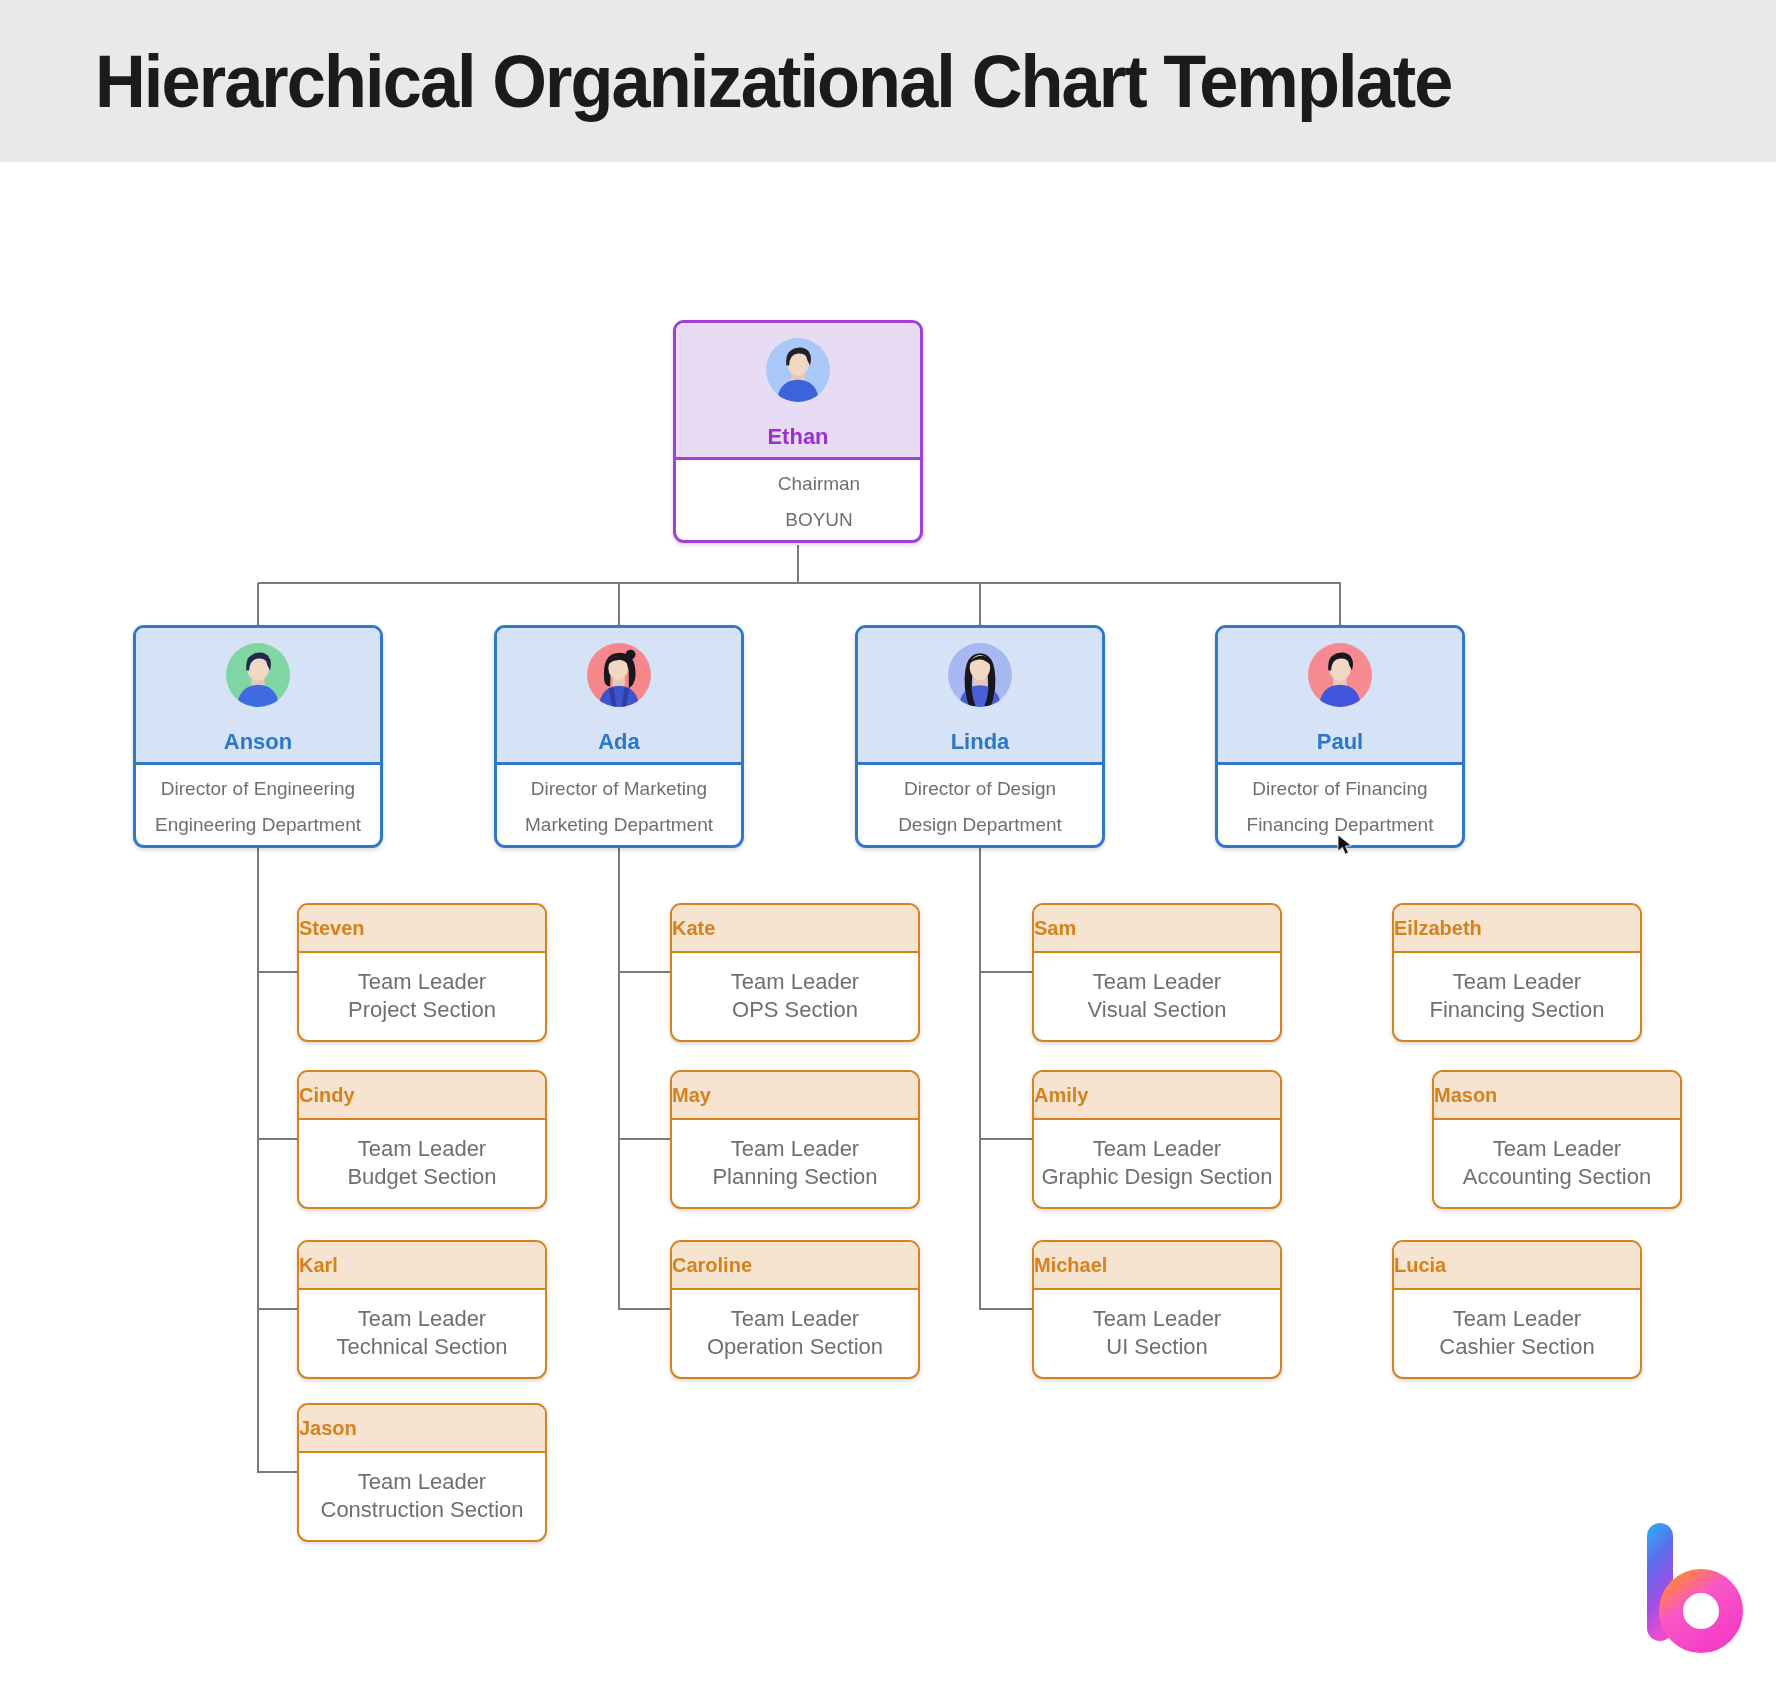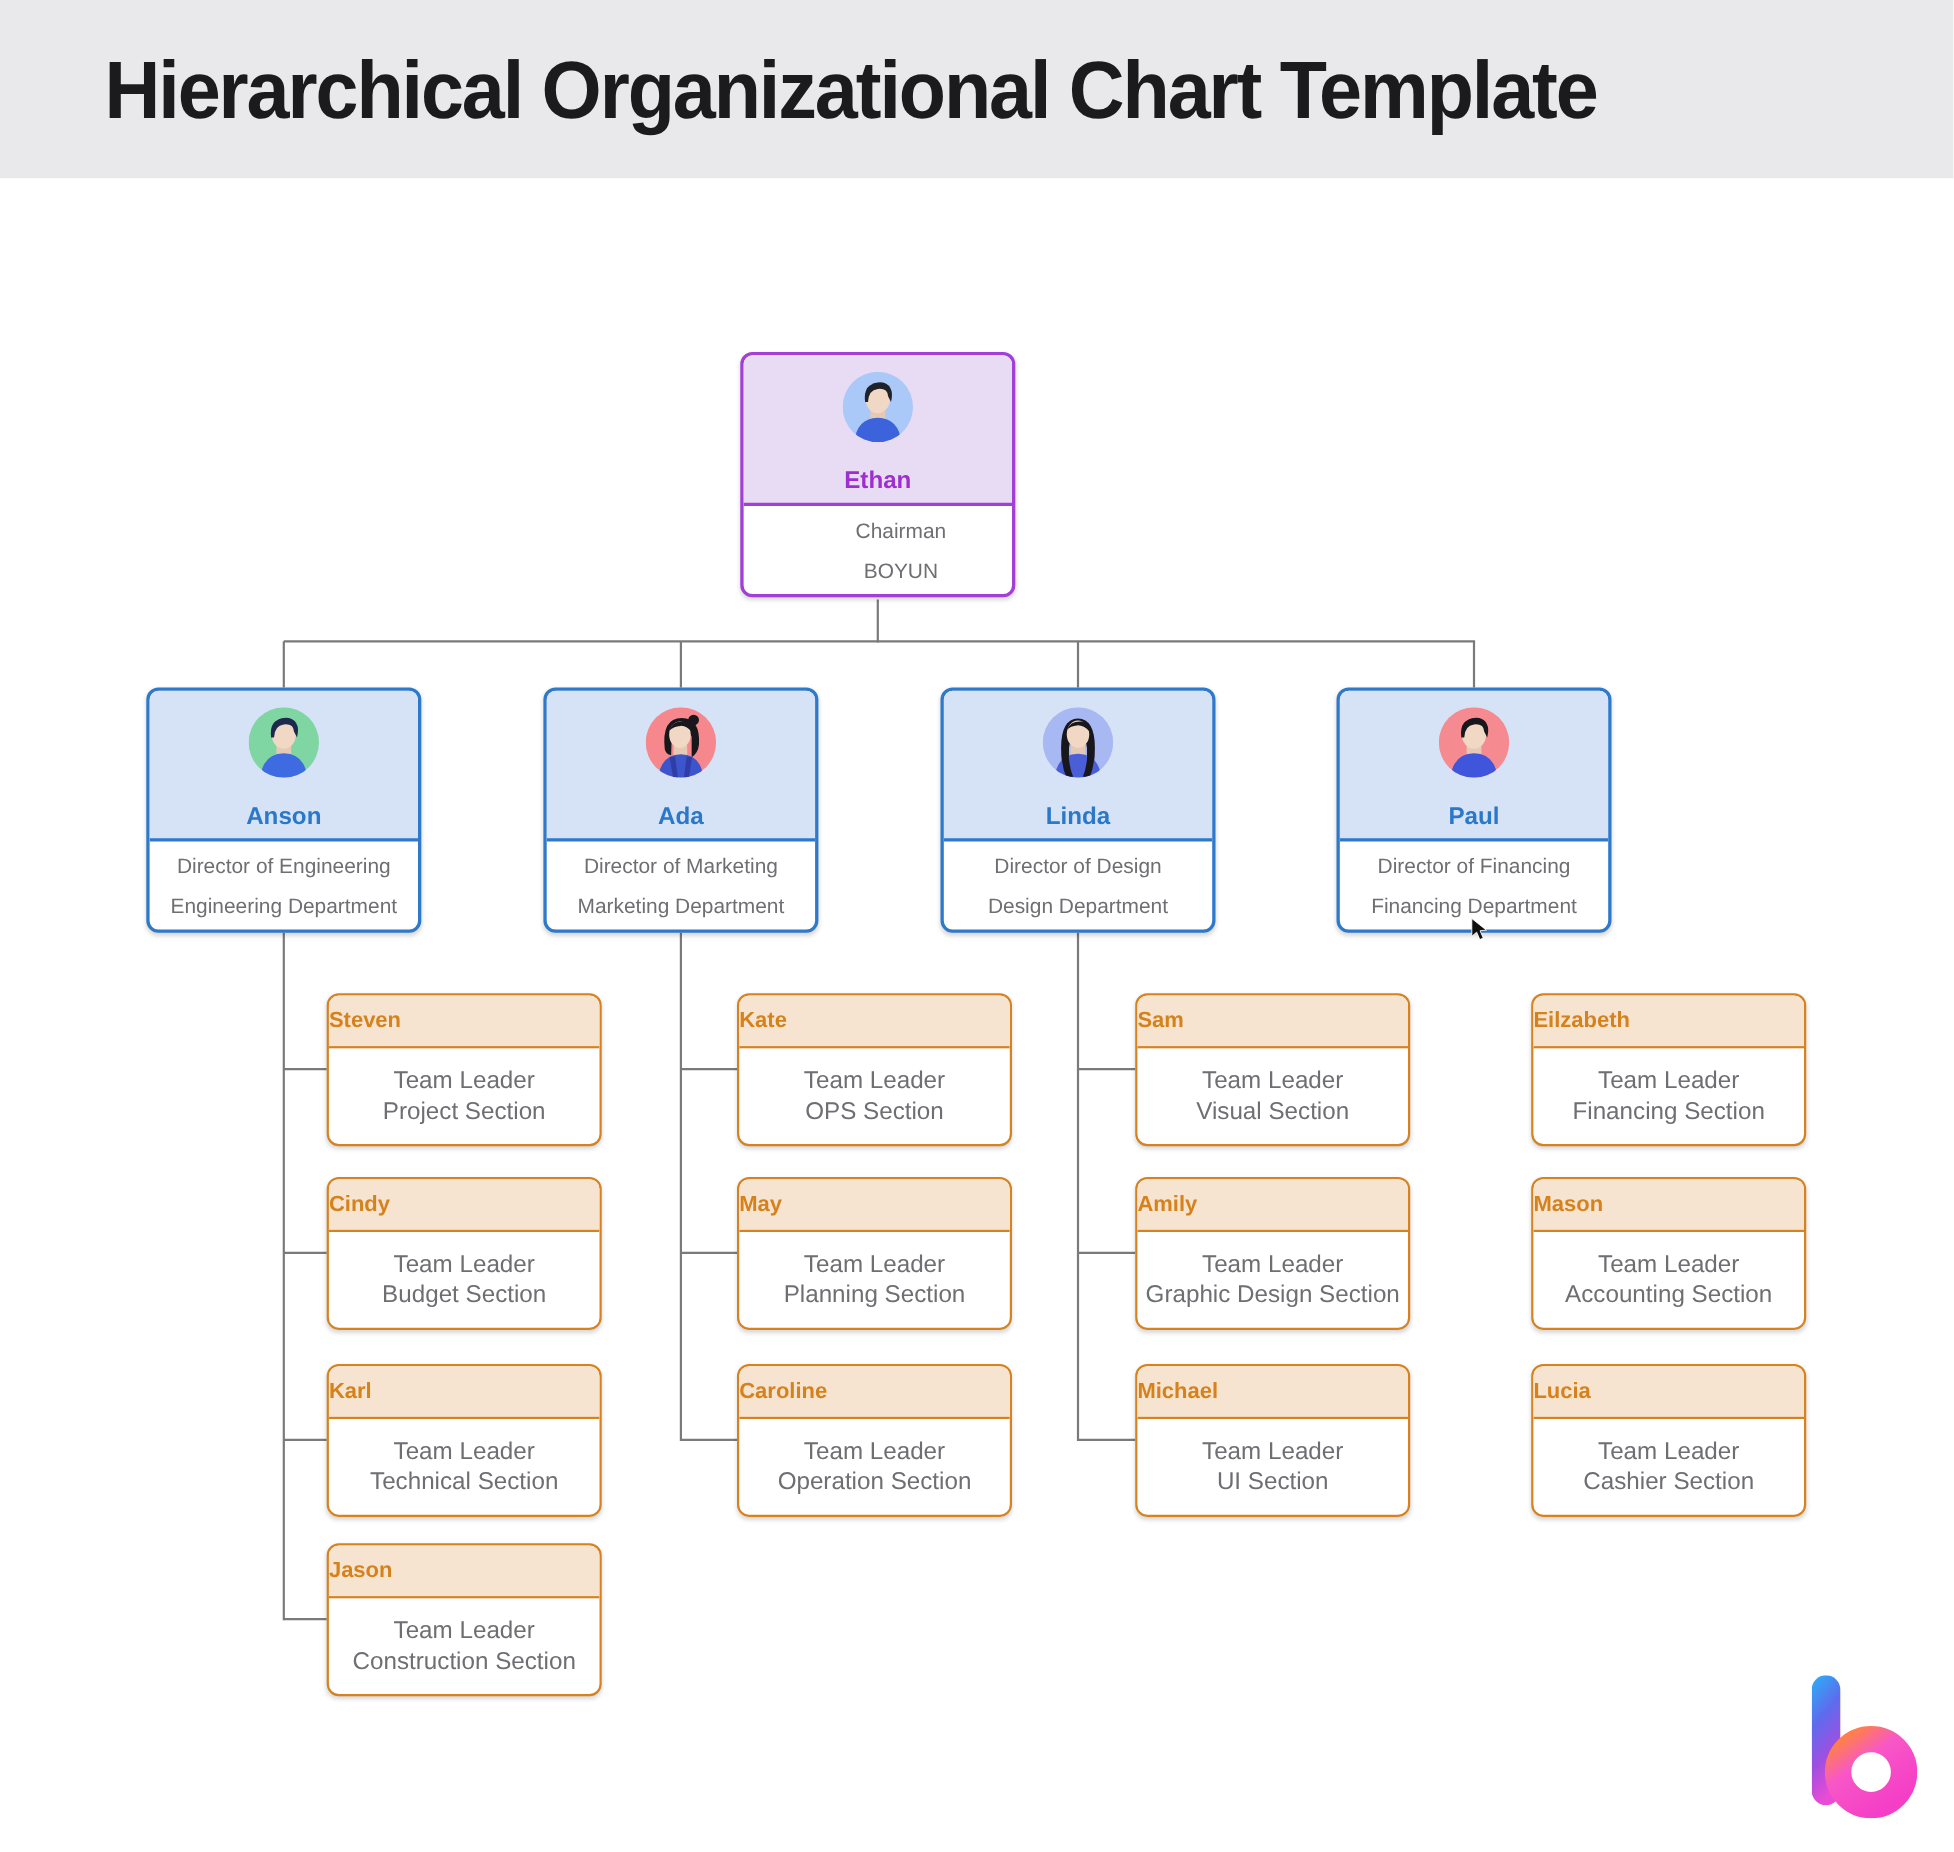"Mason" div.card { left: 1392px -> 1432px }
